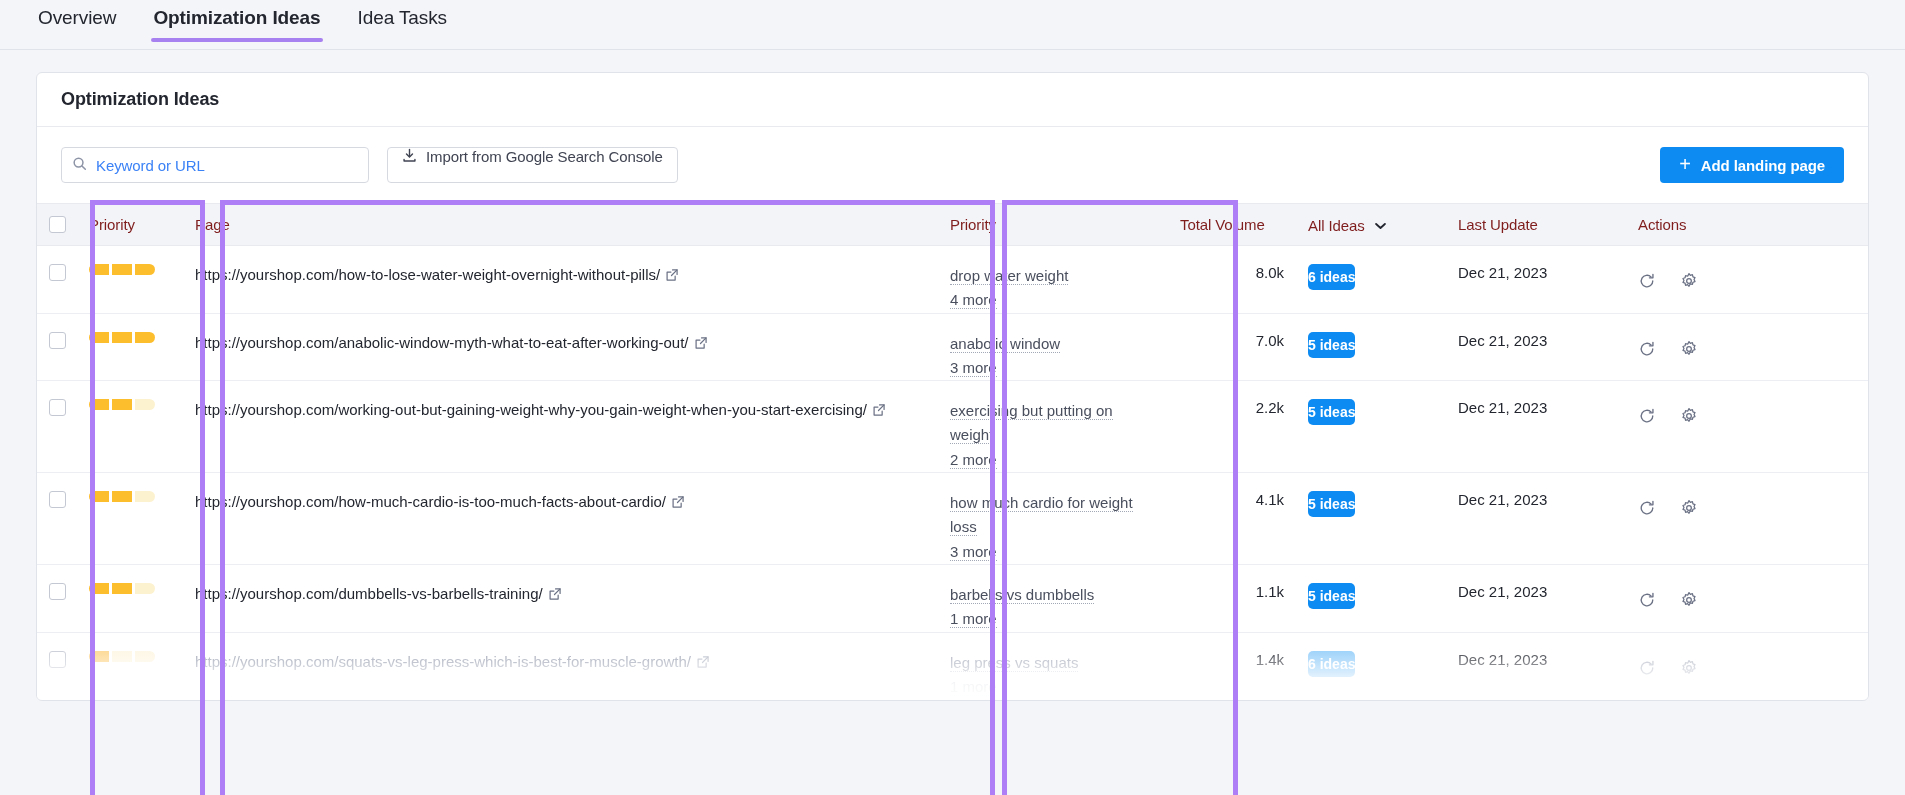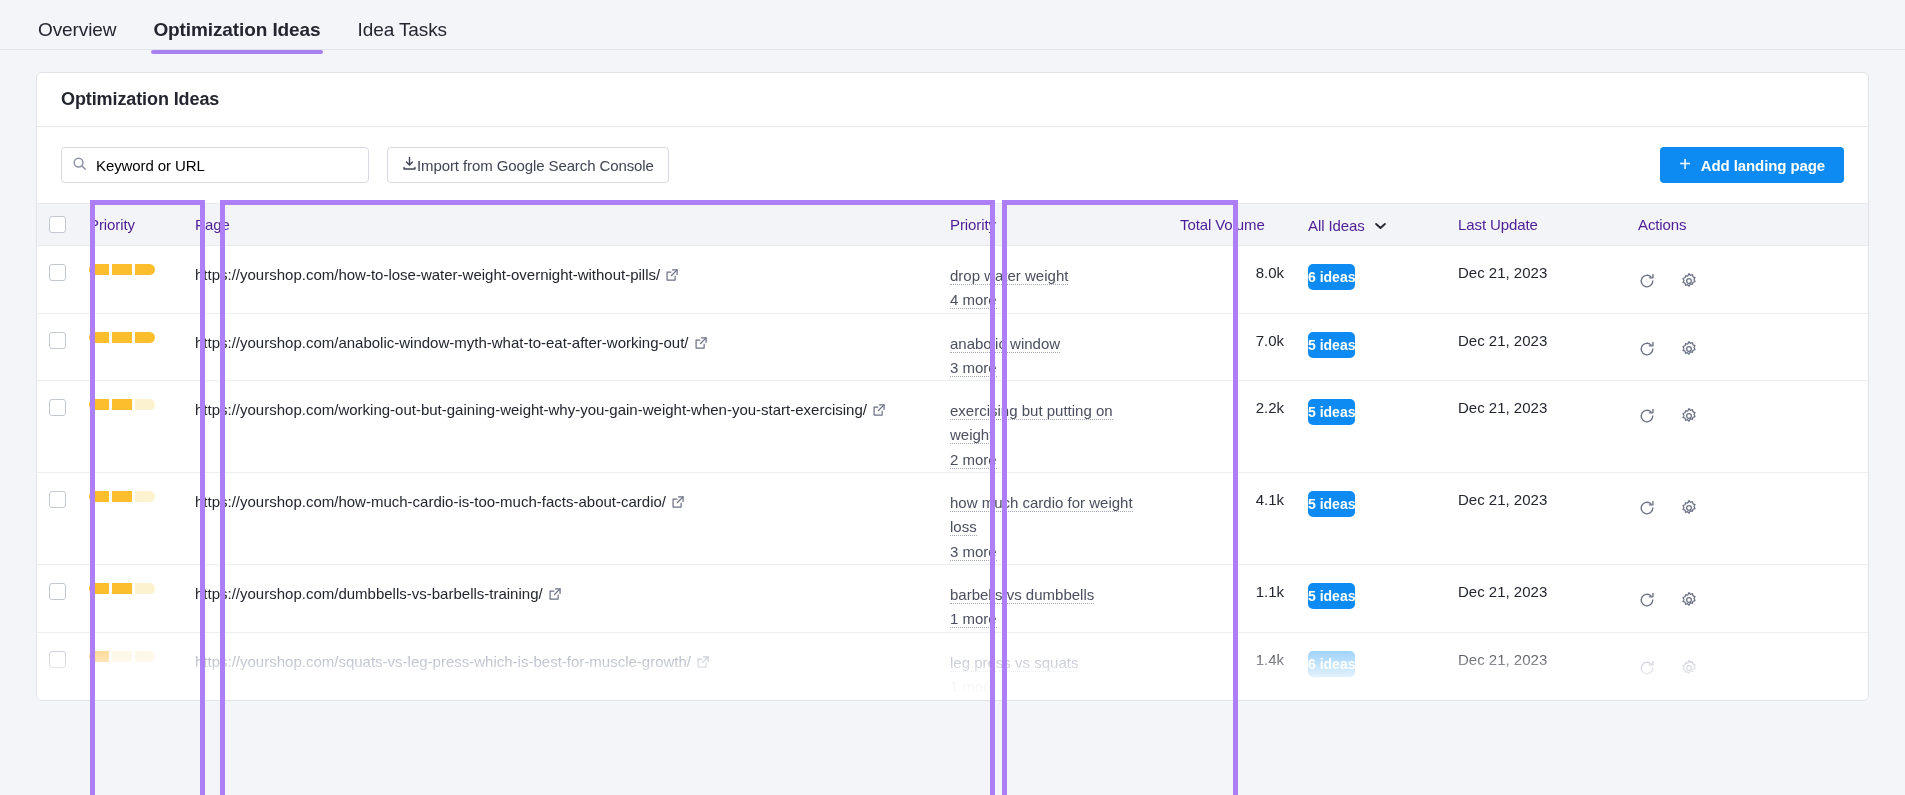"Overview" .tab { padding: 20px 2px 15px 2px -> 8px 2px 15px 2px }
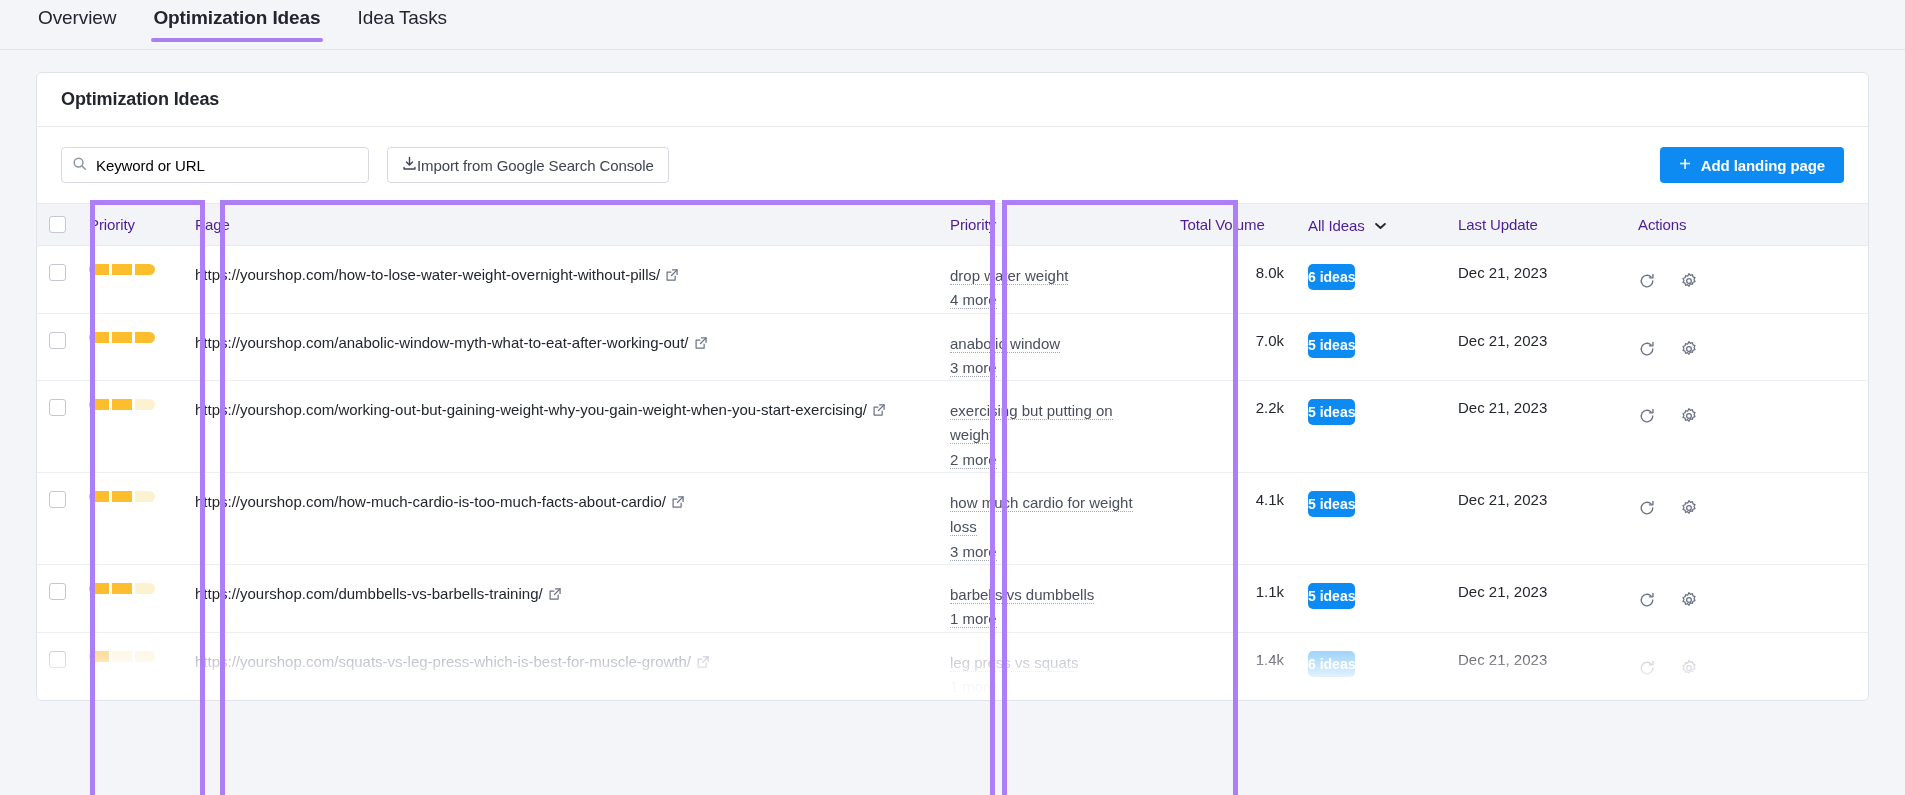"Keyword or URL" .search-box .ph { color: #000000 -> #3b82f6 }
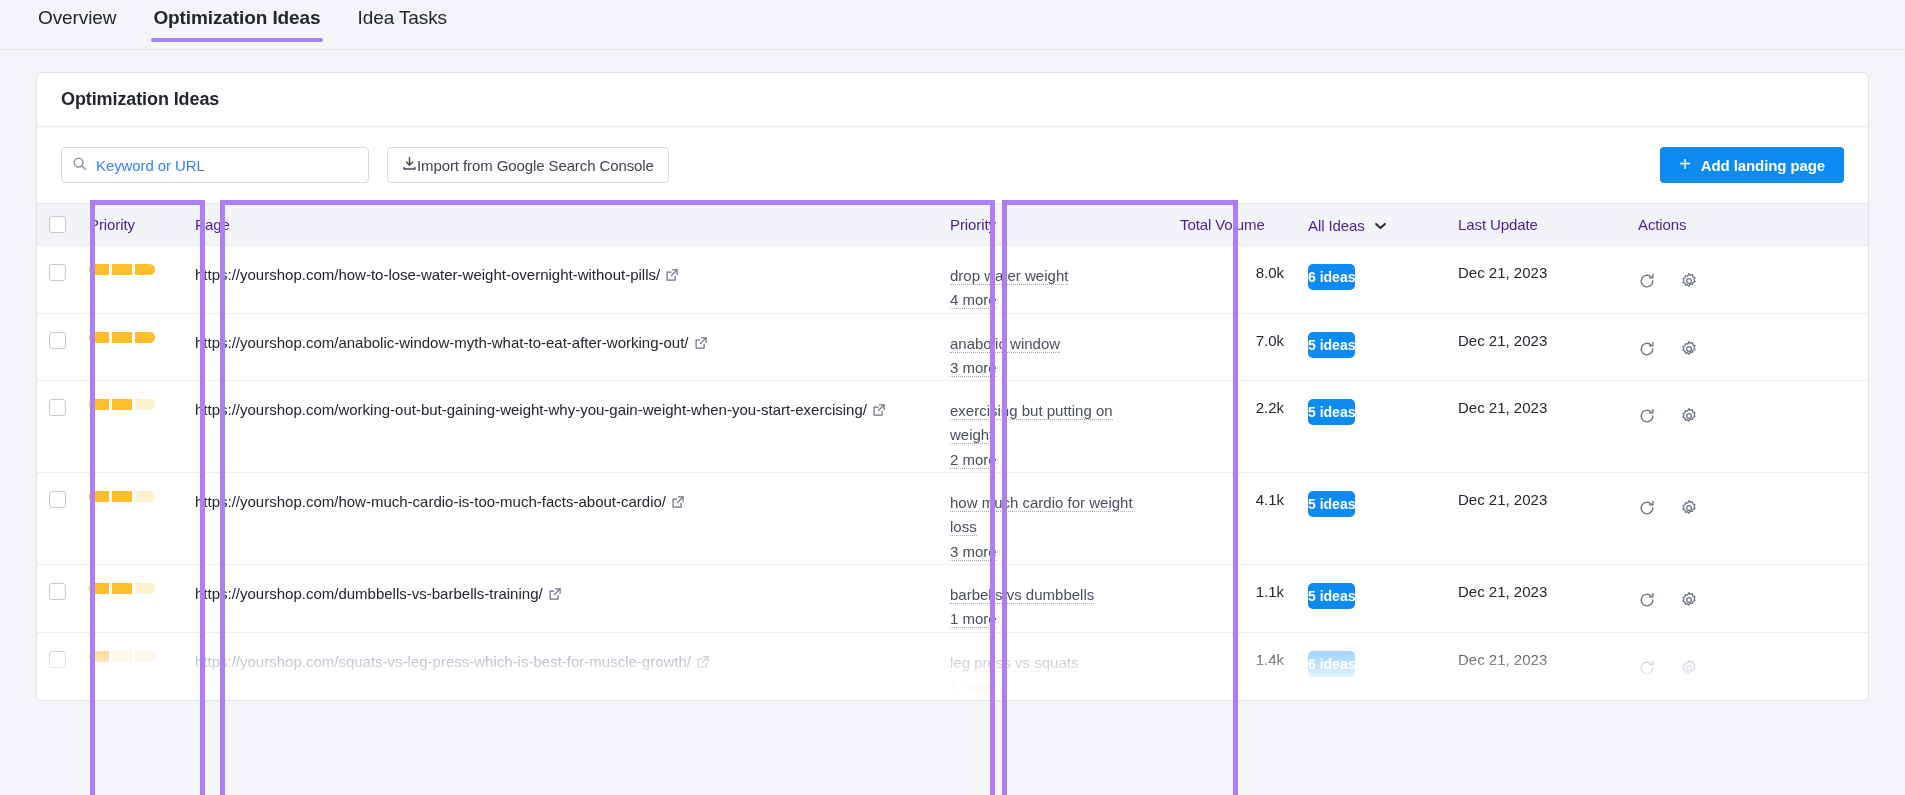"Import from Google Search Console" .btn { align-items: center -> flex-start; gap: none -> 9px }
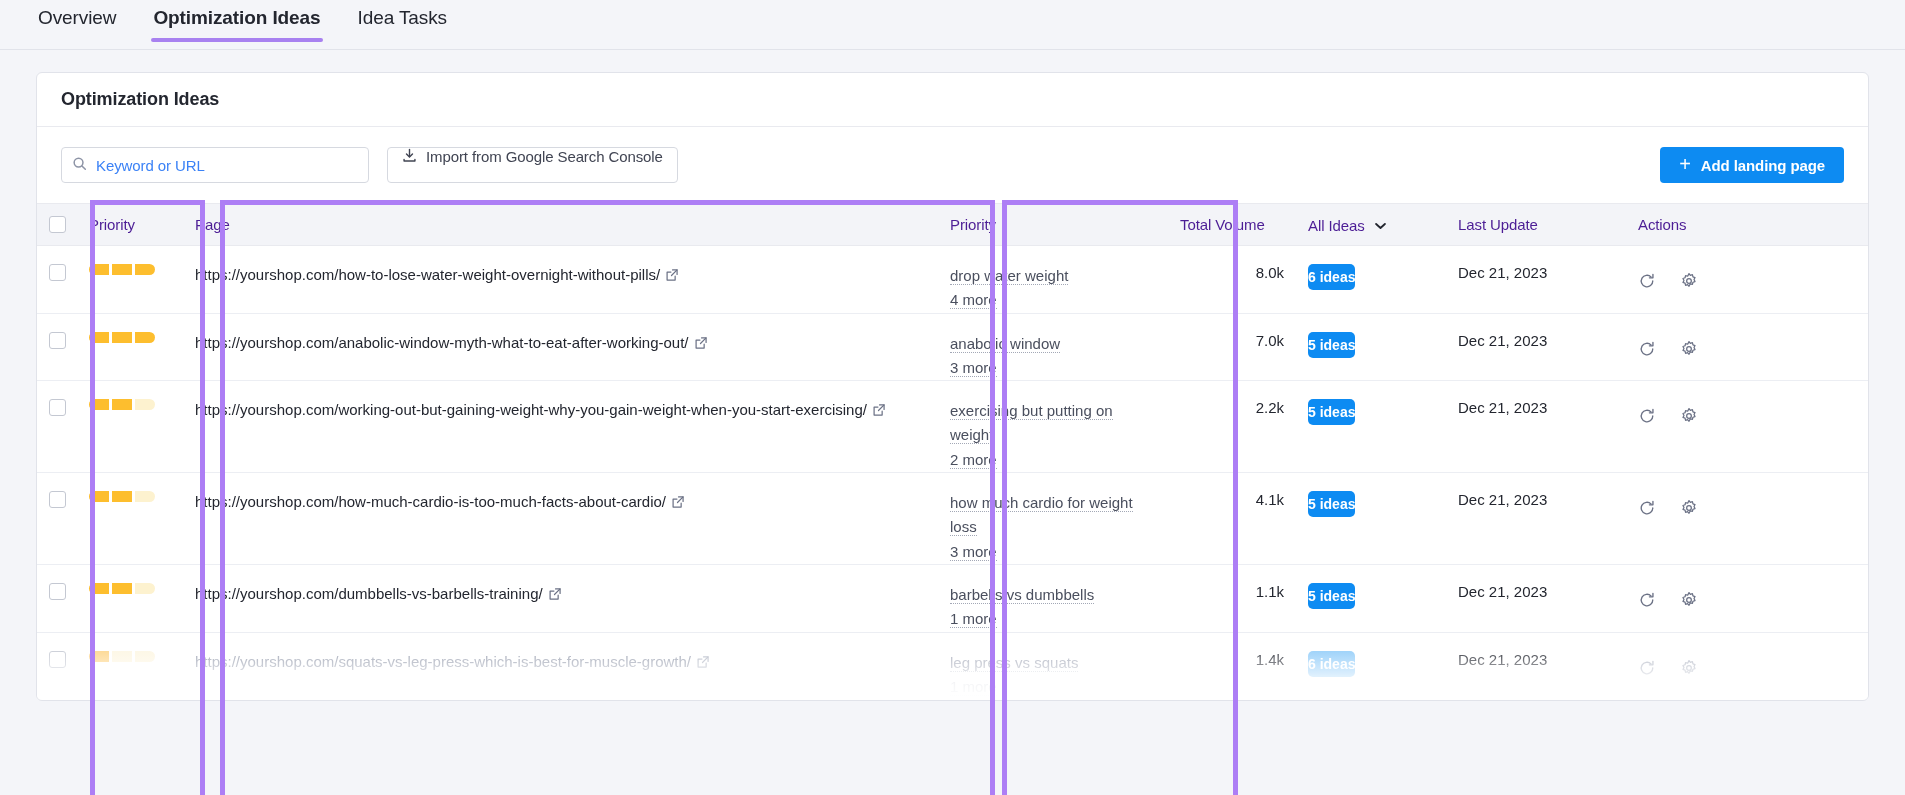"Priority" table.grid thead th { color: #4c1d95 -> #7f1d1d }
